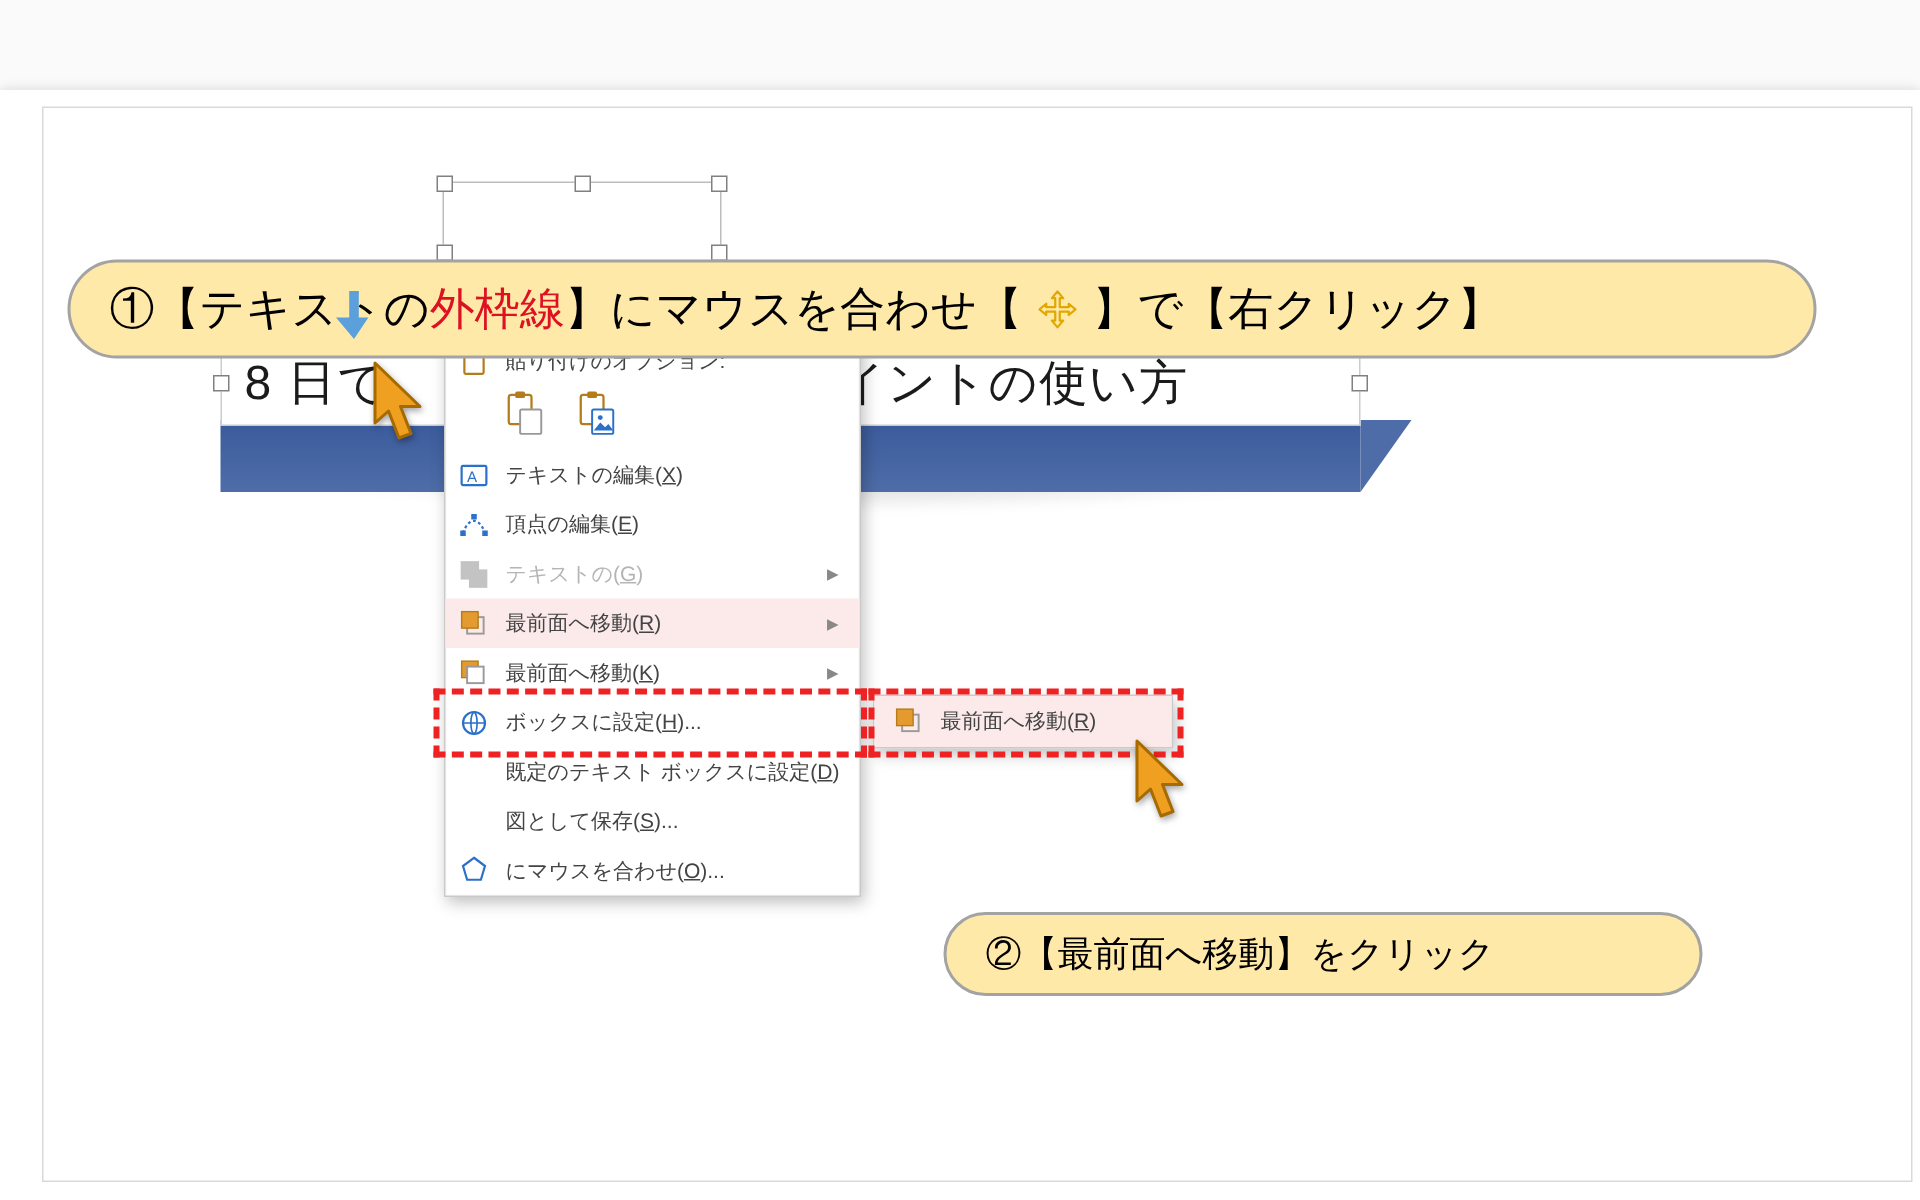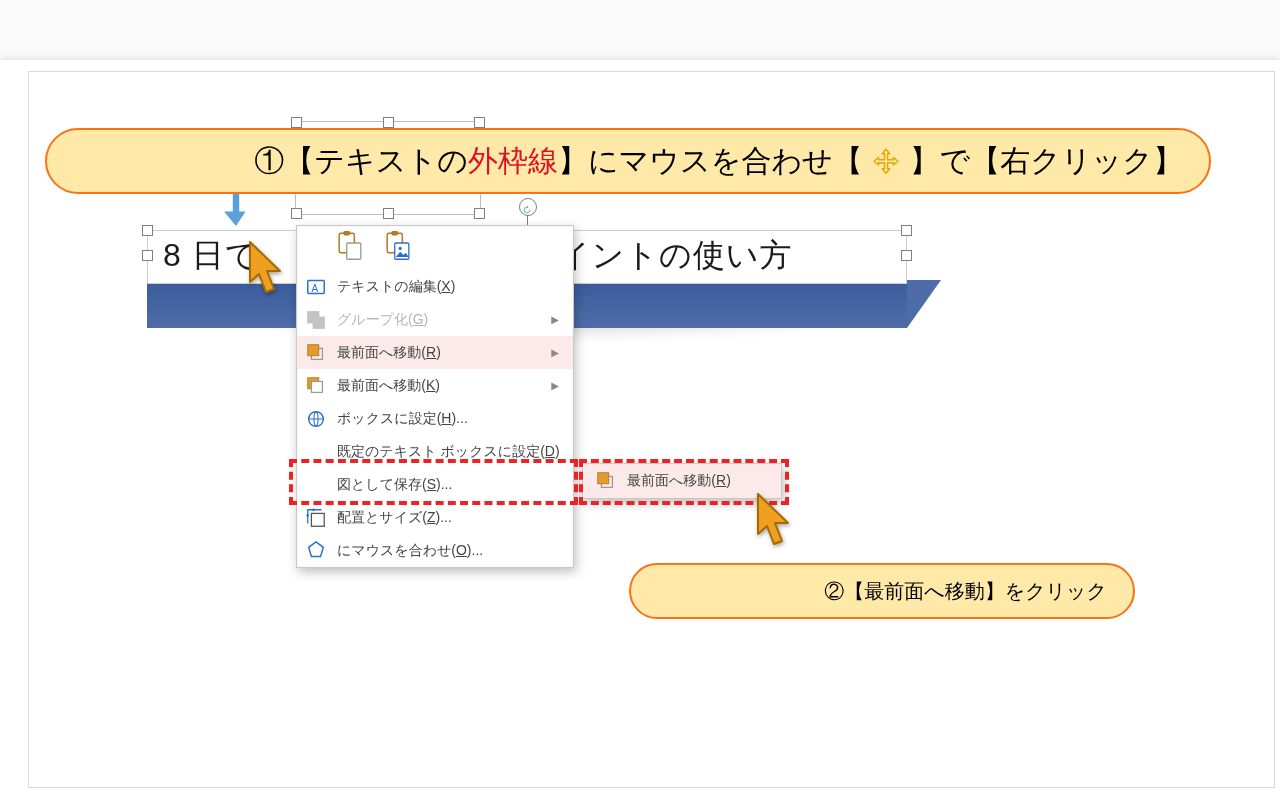"①【テキストの外枠線】にマウスを合わせ【 】で【右クリック】" .callout { border: 2px solid #f97316 -> 2px solid #a3a3a3; justify-content: flex-end -> flex-start; margin-top: none -> 45px }
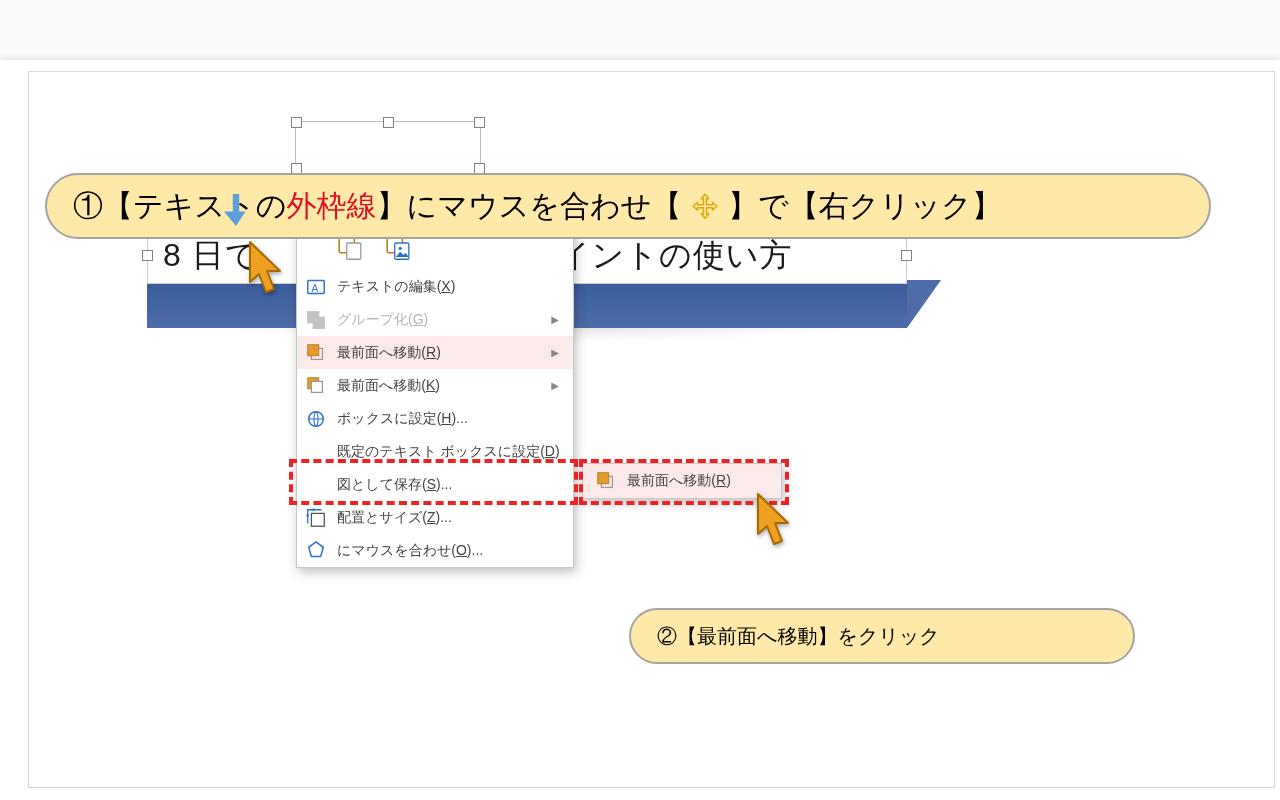"貼り付けのオプション:" div.section-label { html: none -> <div> <span> <svg> <rect></rect> <rect></rect> </svg> </span> <span>貼り付けのオプション:</span> </div> }
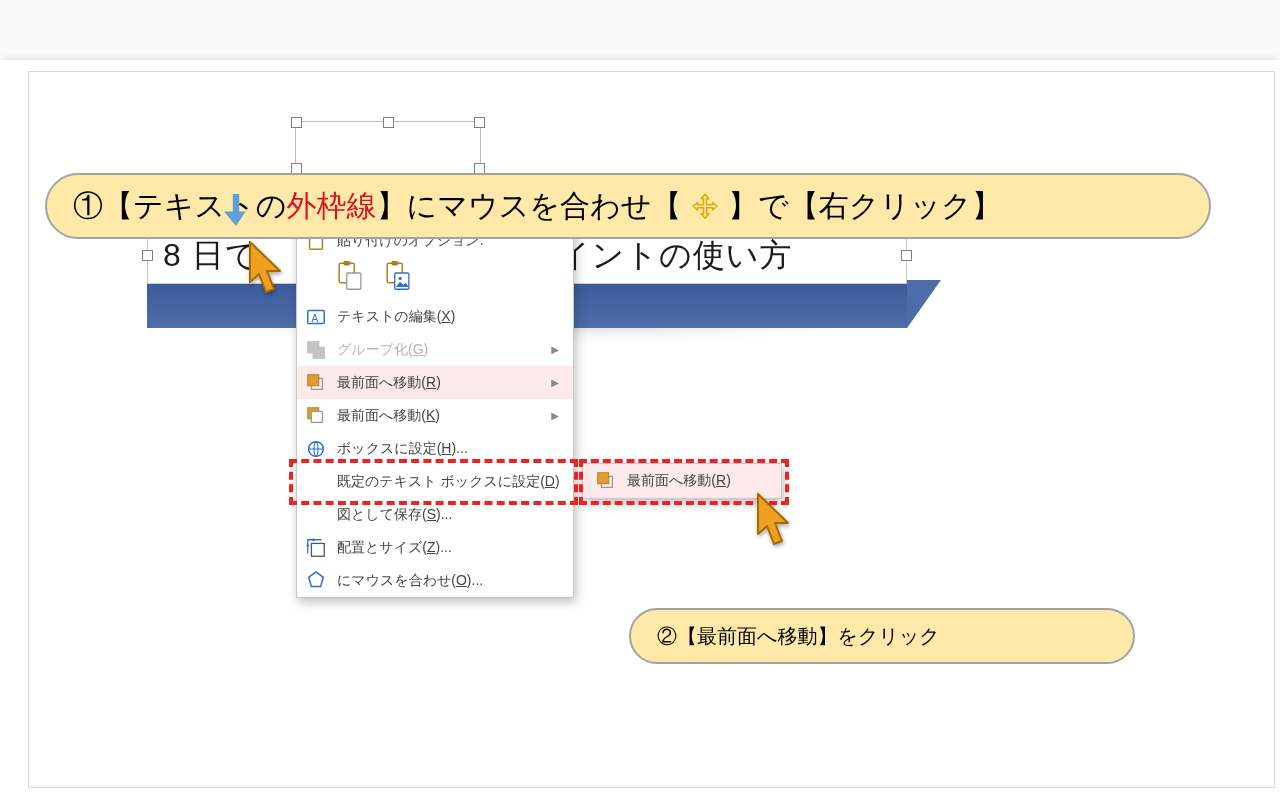"頂点の編集(E)" div.item { html: none -> <div> <span> <svg> <path></path> <rect></rect> <rect></rect> <rect></rect> </svg> </span> <span><span>頂点の編集(</span><span>E</span><span>)</span></span> </div> }
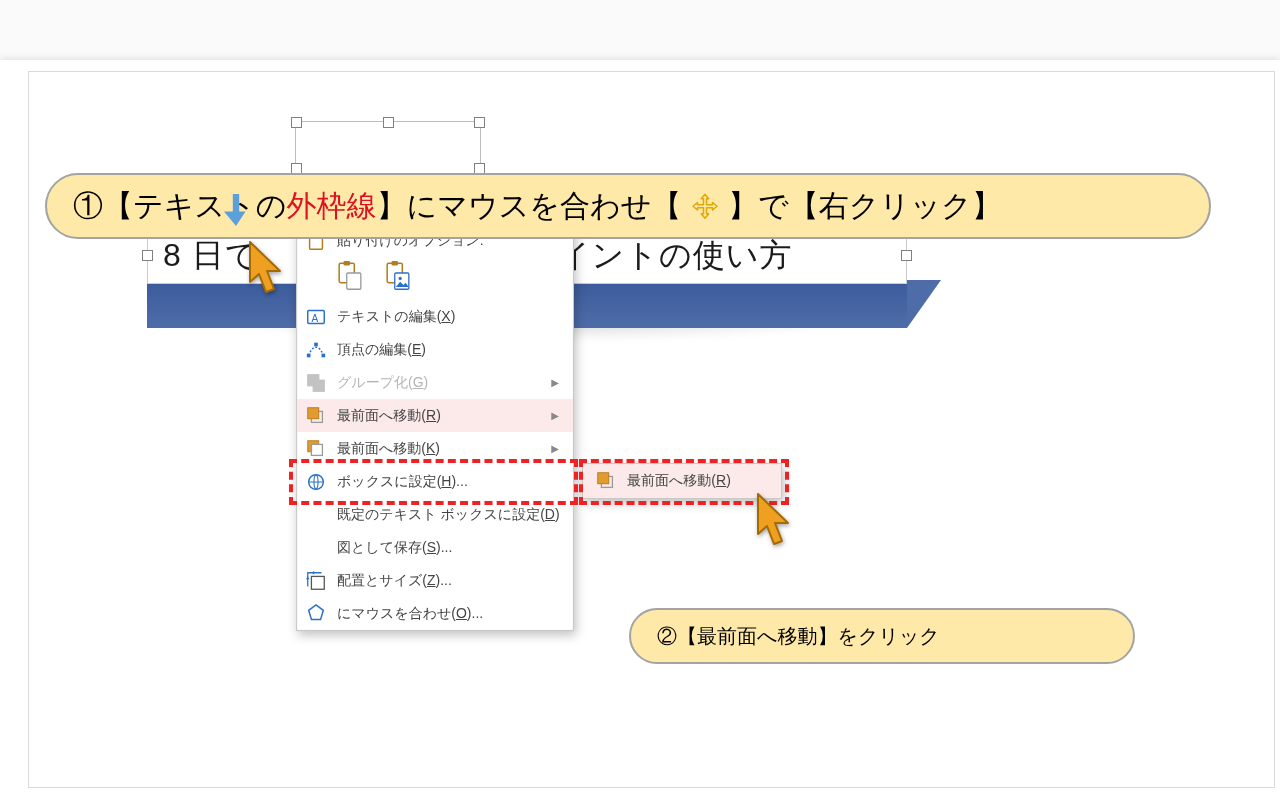"グループ化(" span { text: グループ化 -> テキストの }
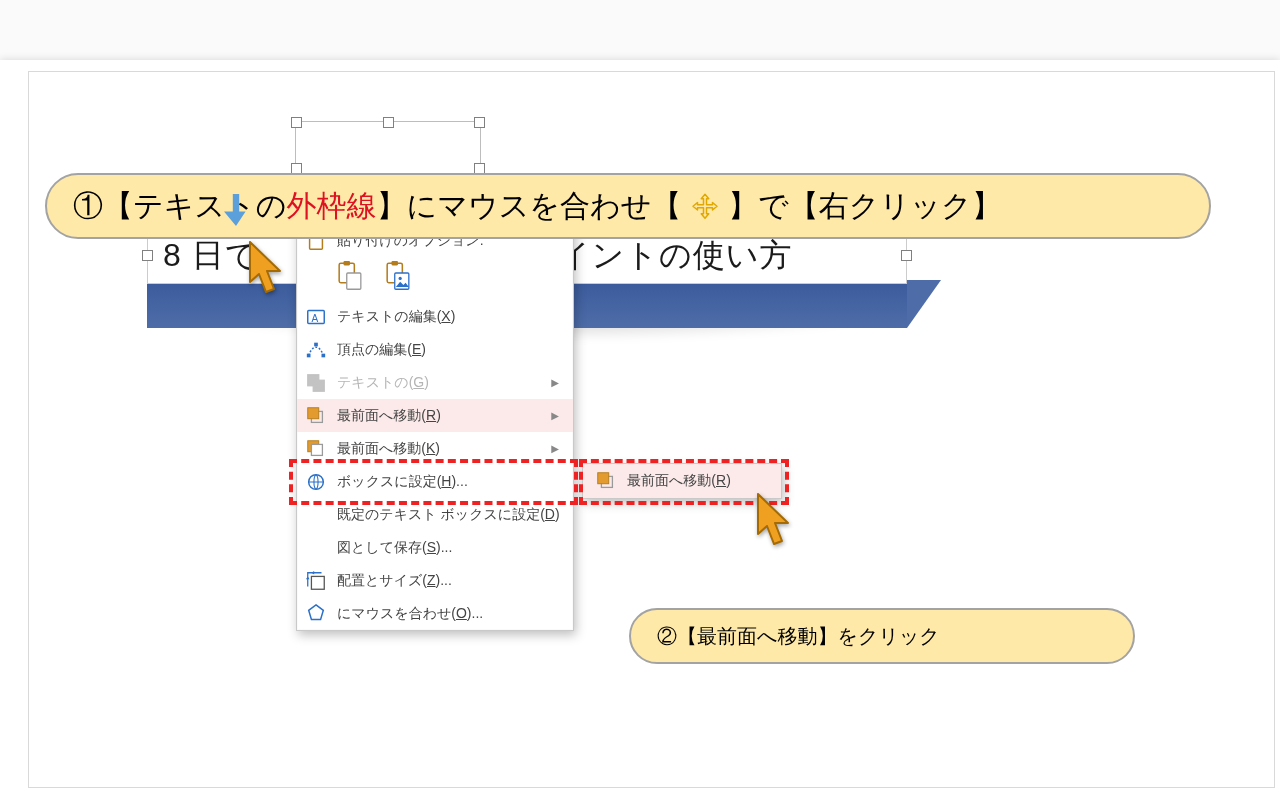"配置とサイズ(Z)..." div.item { html: <div> <span> <svg> <rect></rect> <path></path> <path></path> </svg> </span> <span><span>配置とサイズ(</span><span>Z</span><span>)...</span></span> </div> -> none }
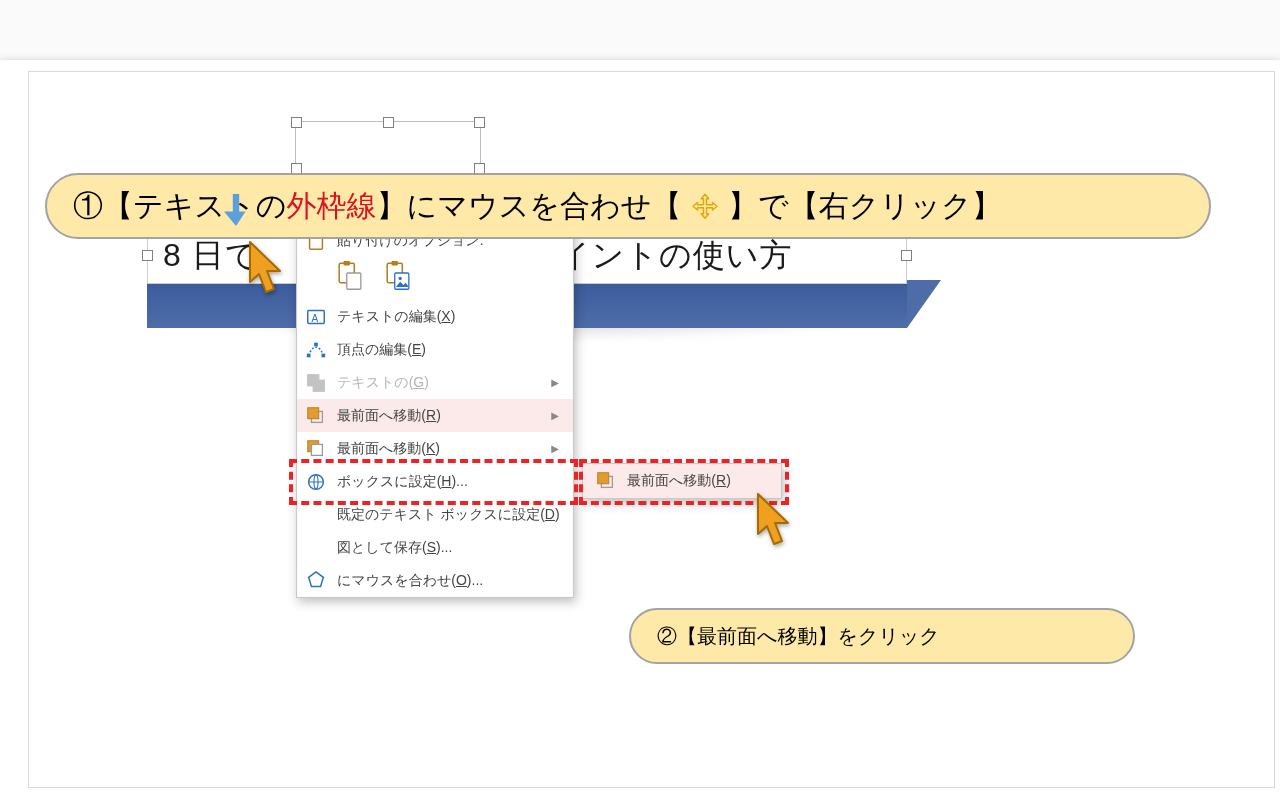"②【最前面へ移動】をクリック" div.callout { font-size: 20px -> 24px }
